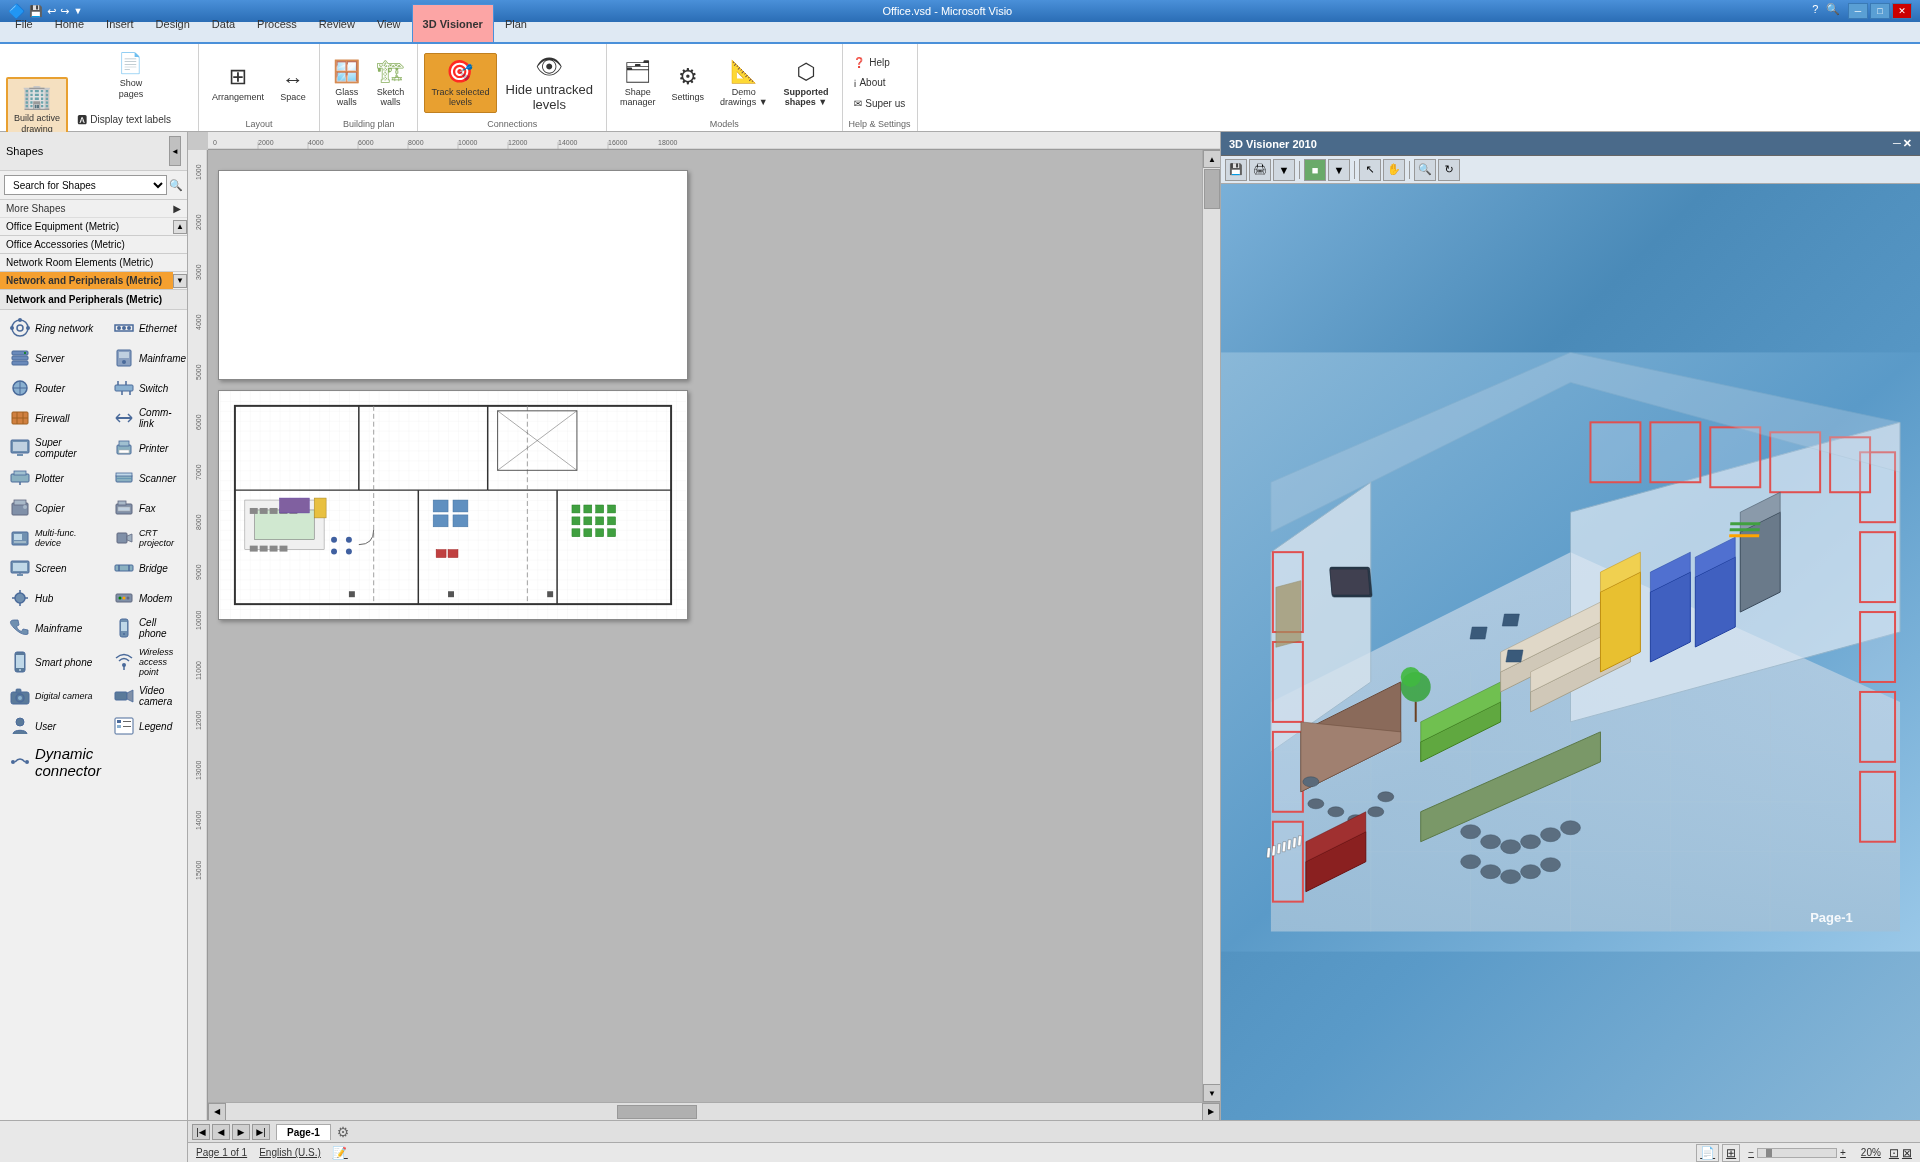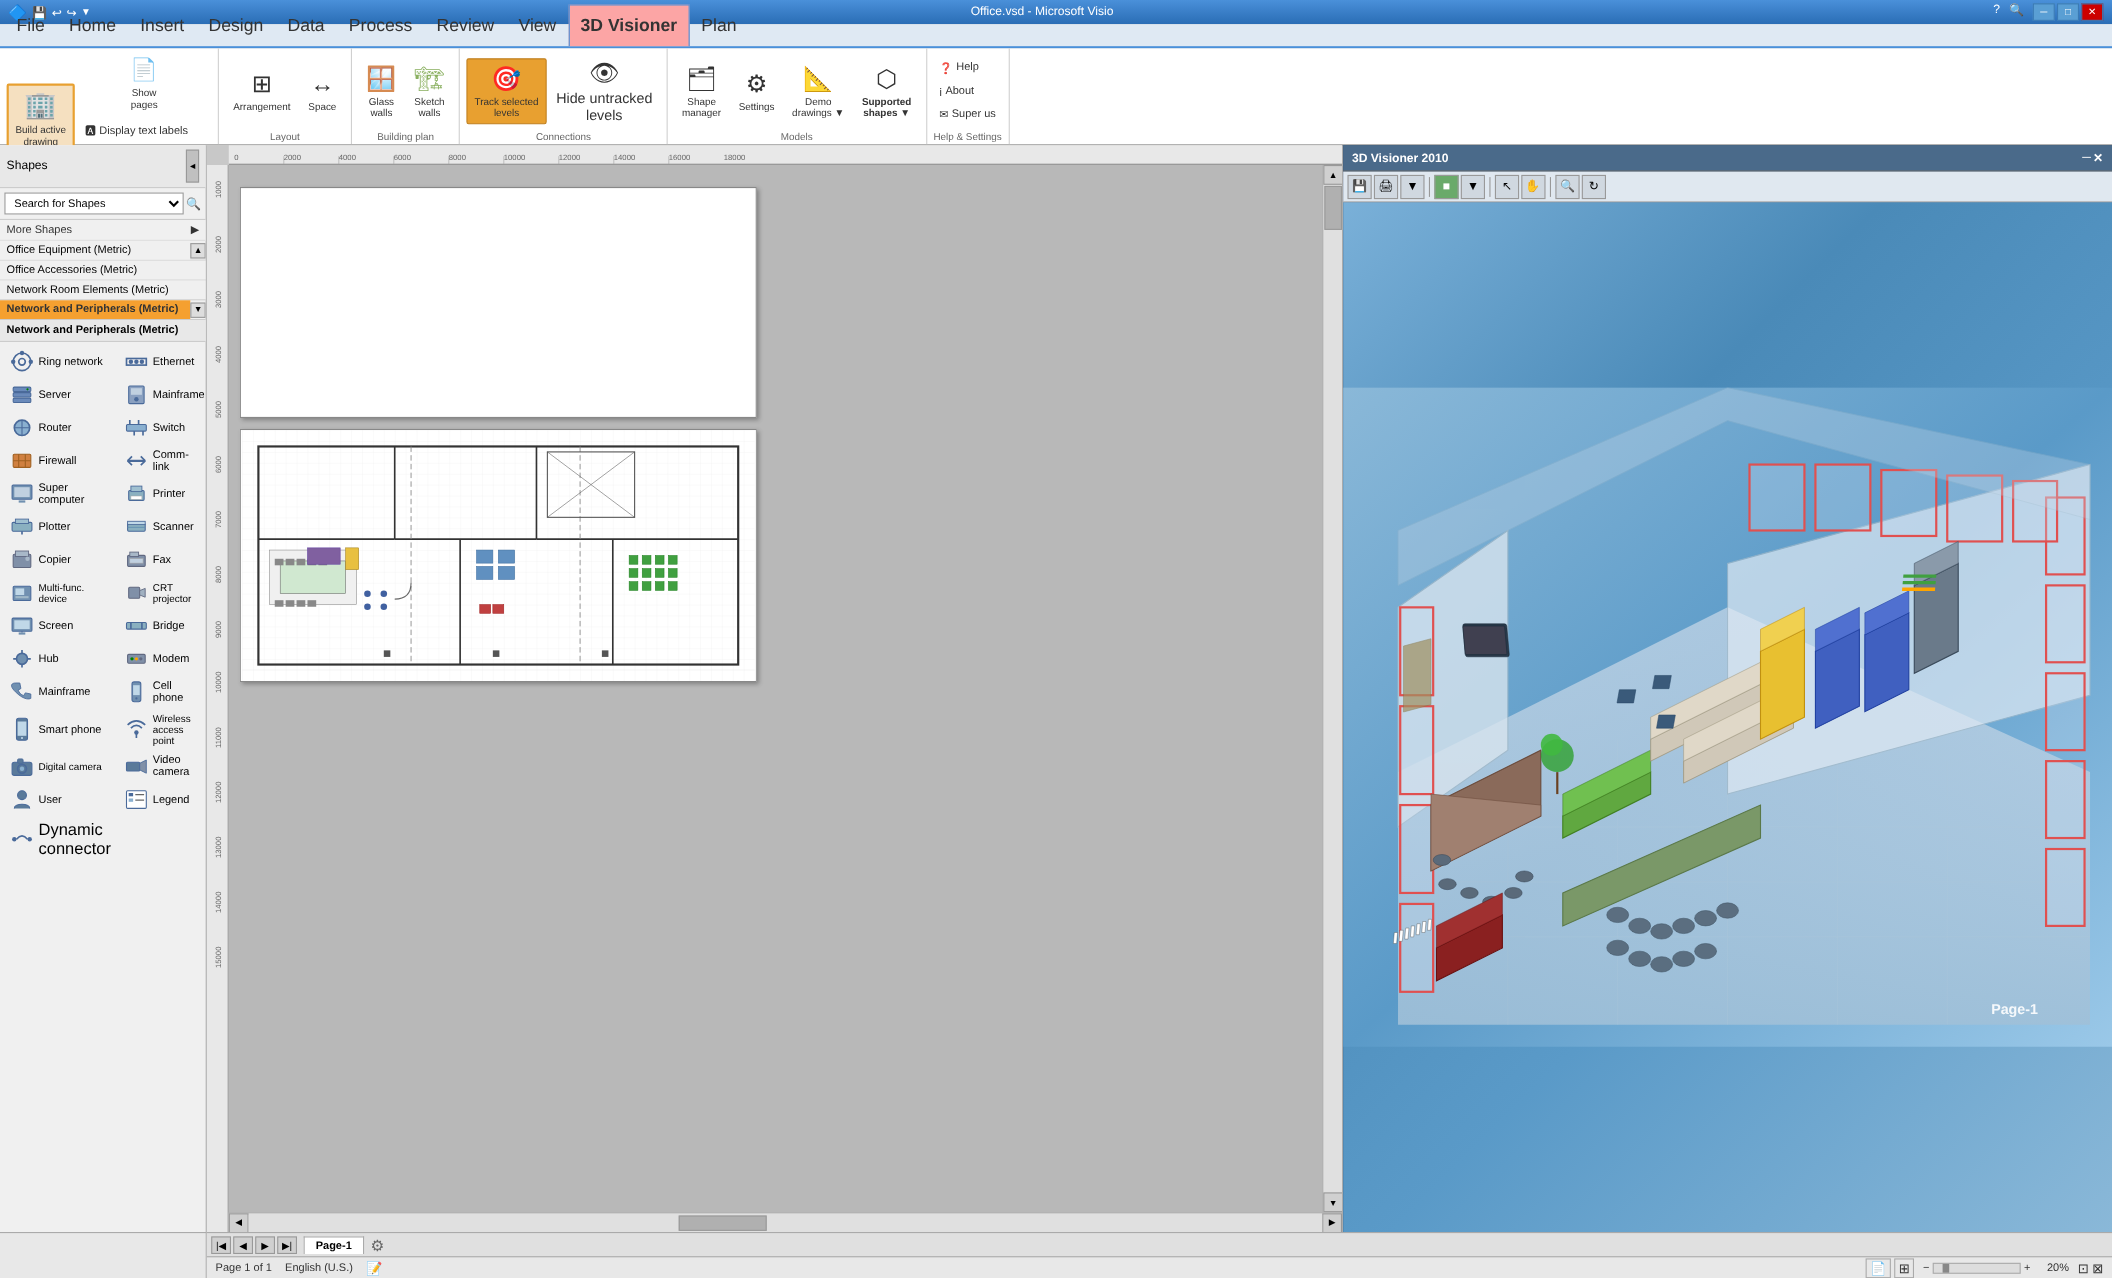"File" .ribbon-tab { font-size: 16px -> 11px }
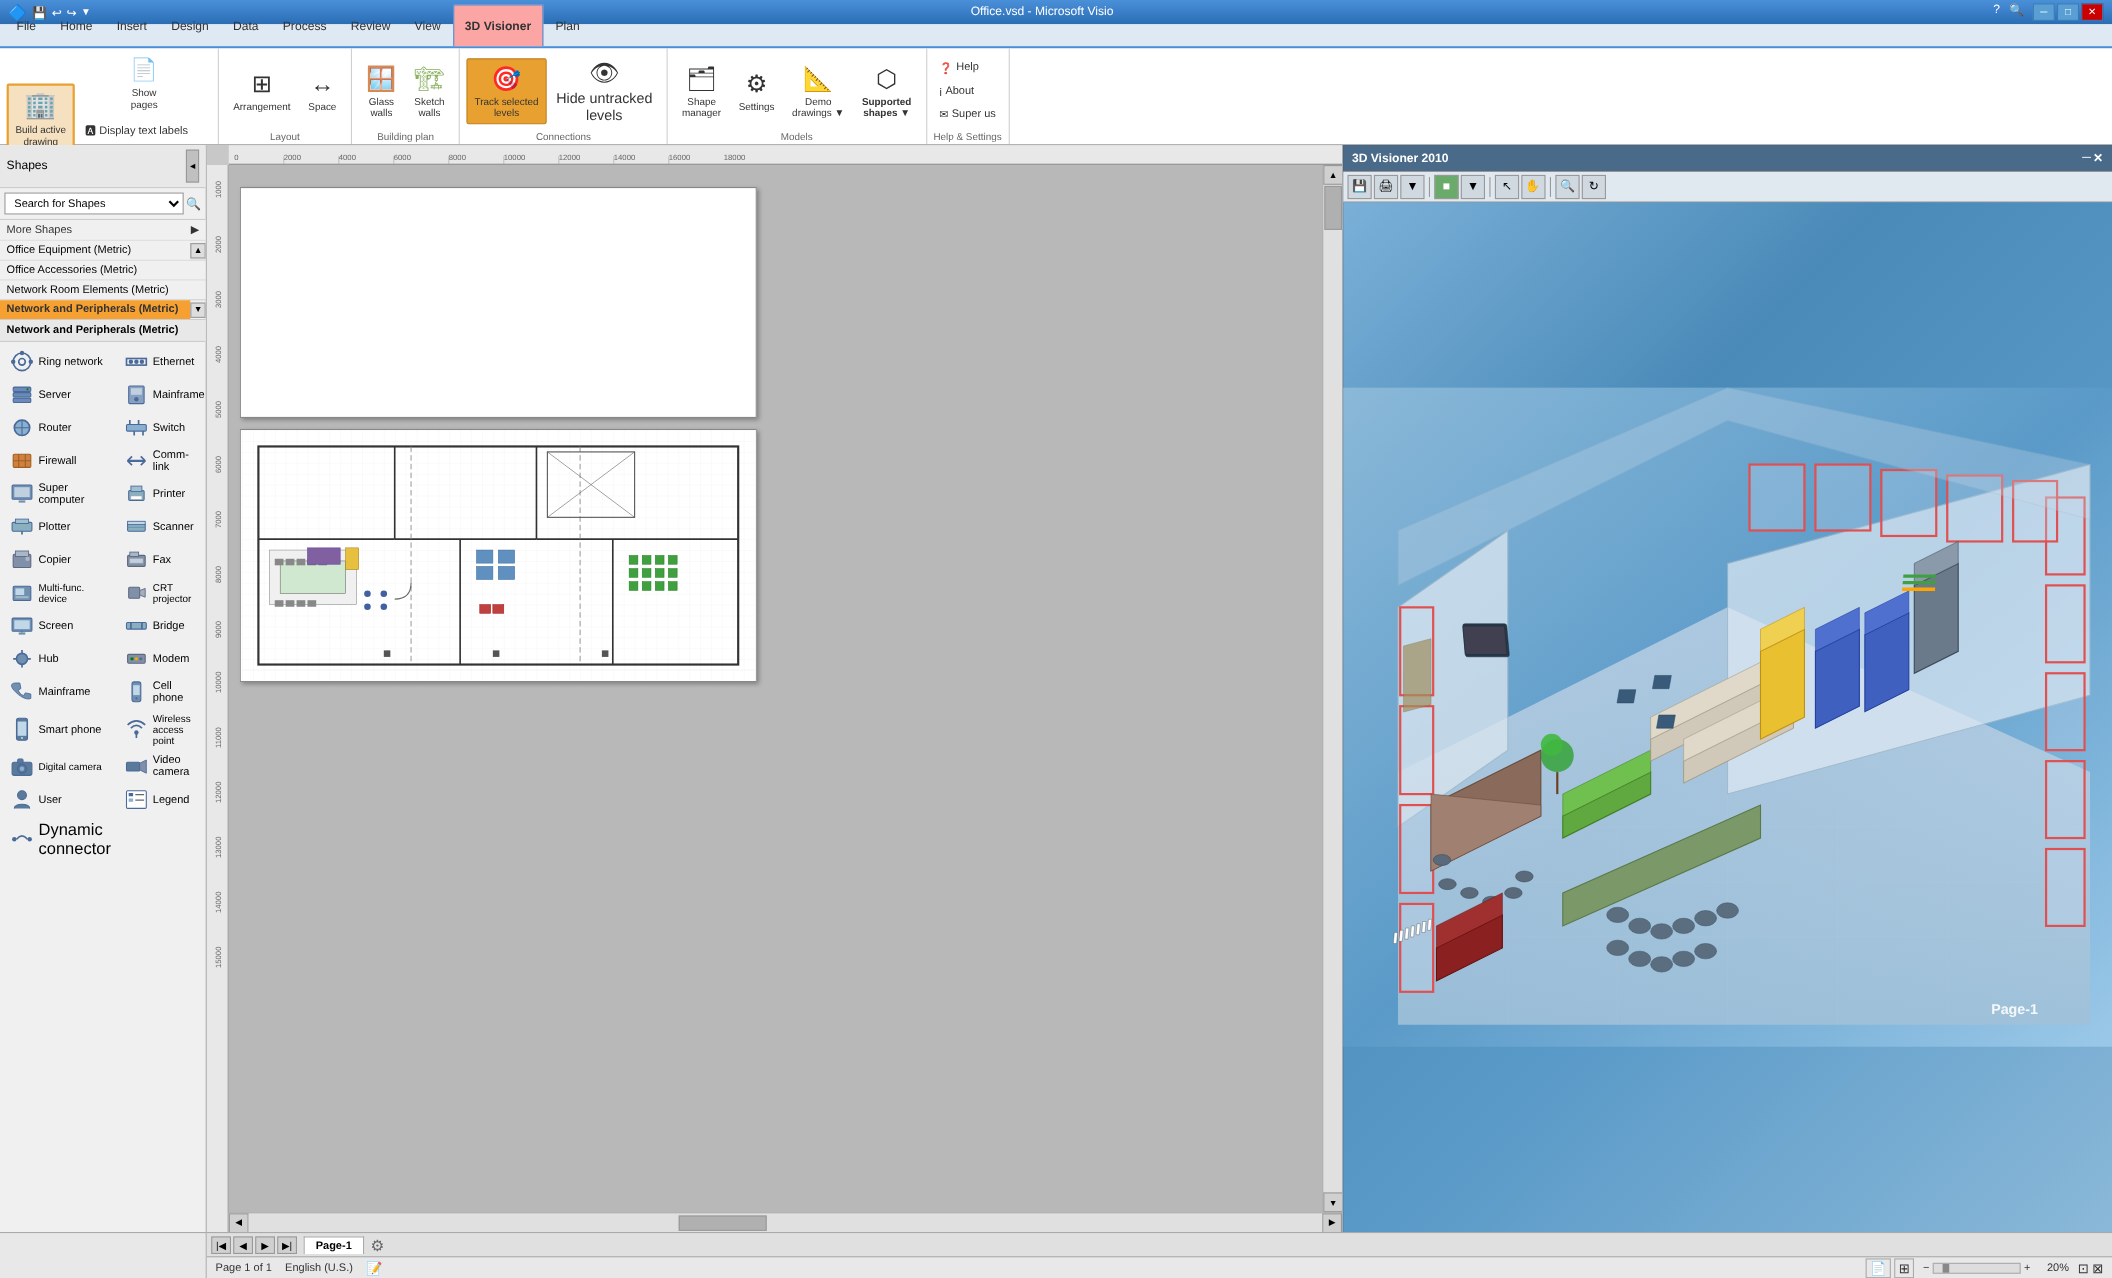"Ring network" .shape-item { font-style: none -> italic }
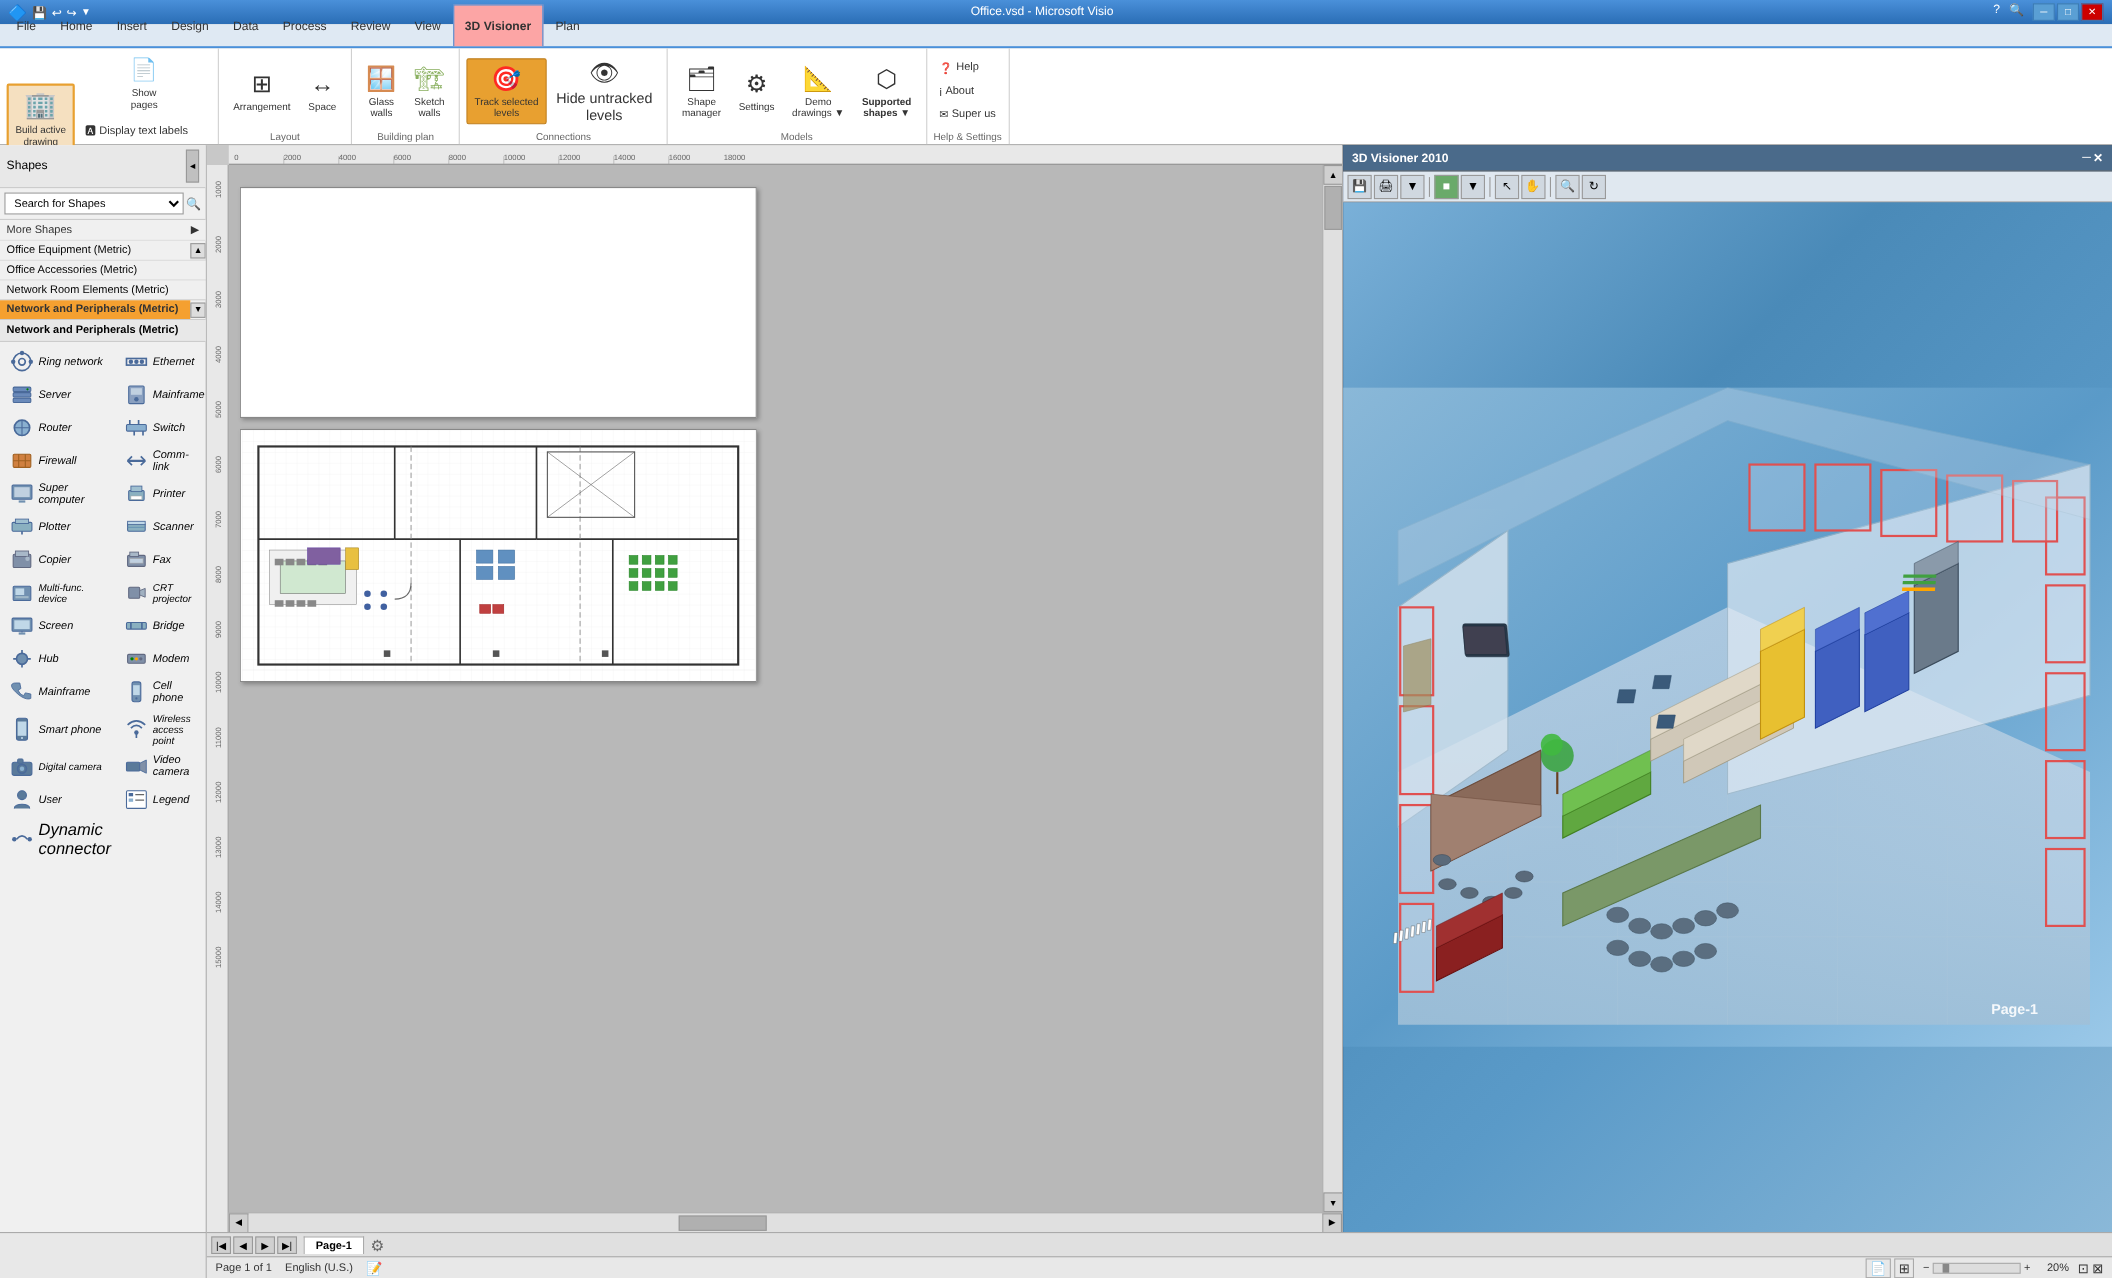"Page 1 of 1" #statusbar { text-decoration: none -> underline }
